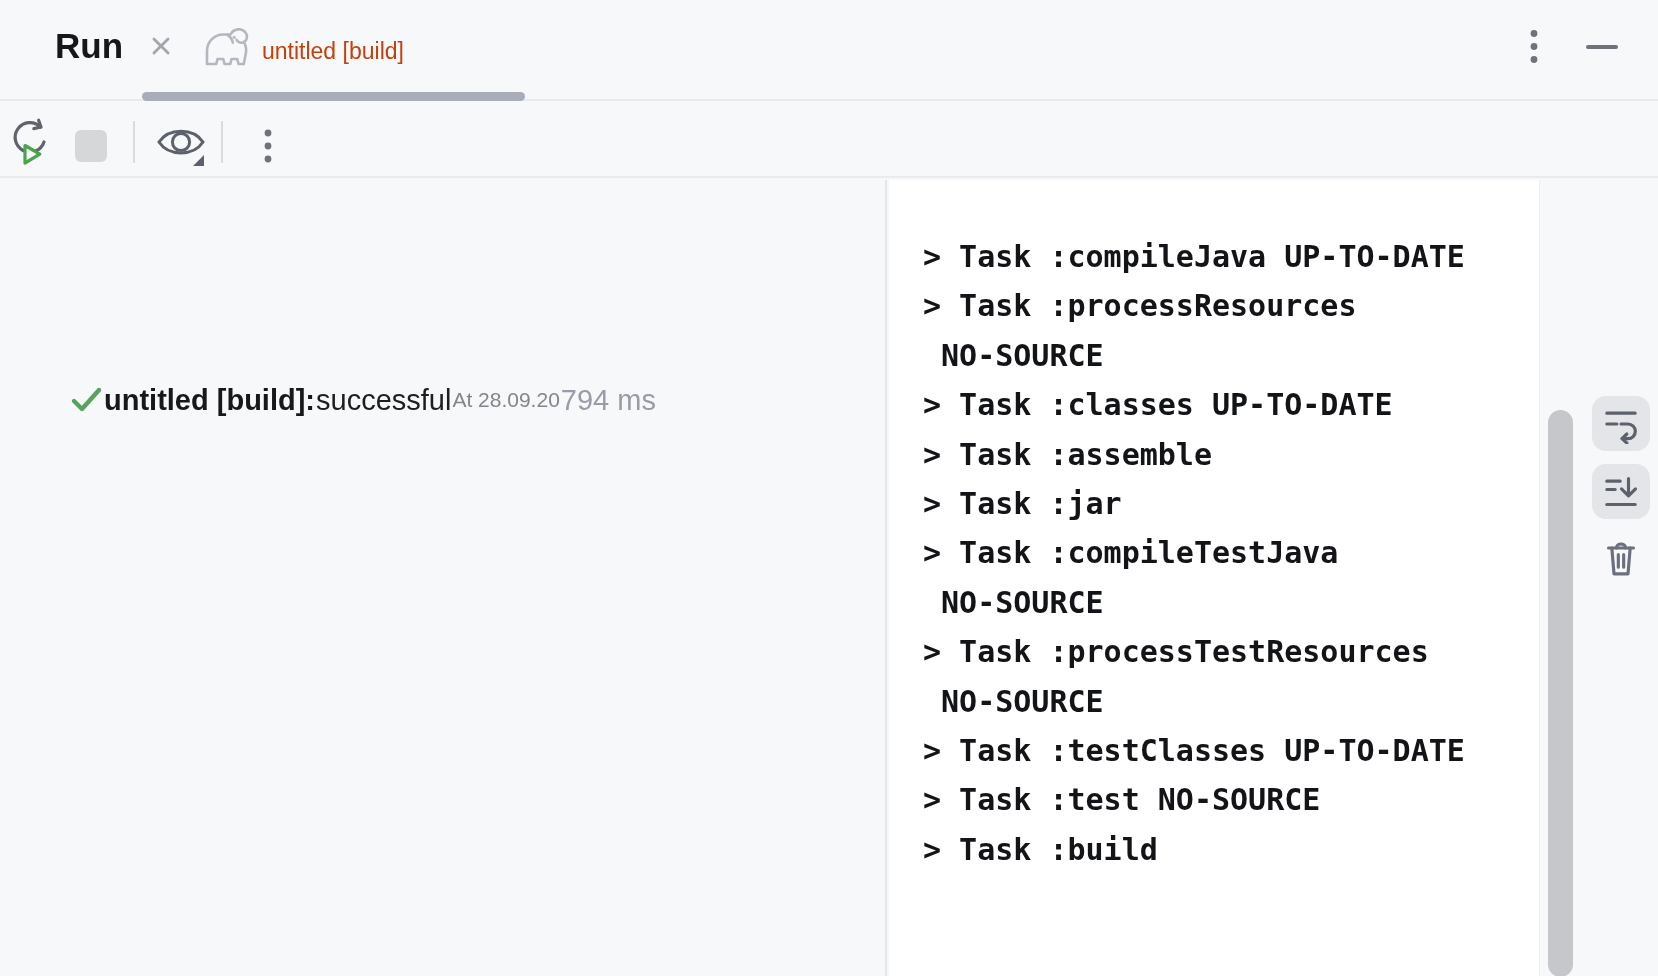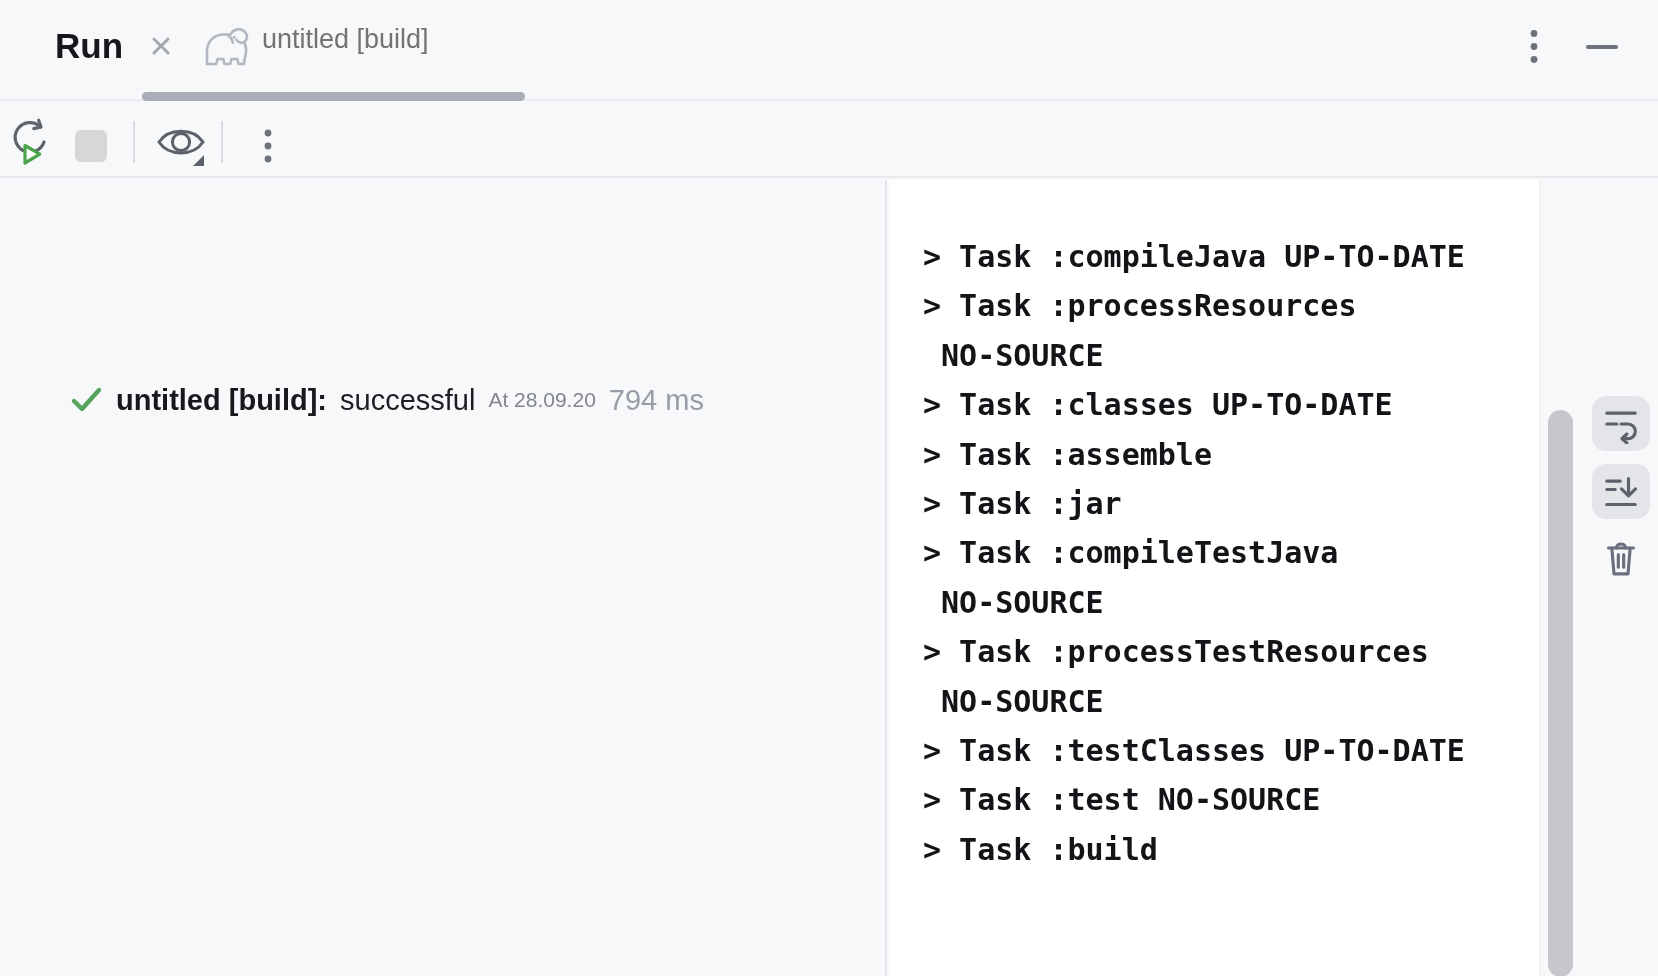"untitled [build]" .tab-label { color: #737373 -> #c2410c; font-size: 27px -> 23px; top: 24px -> 38px }
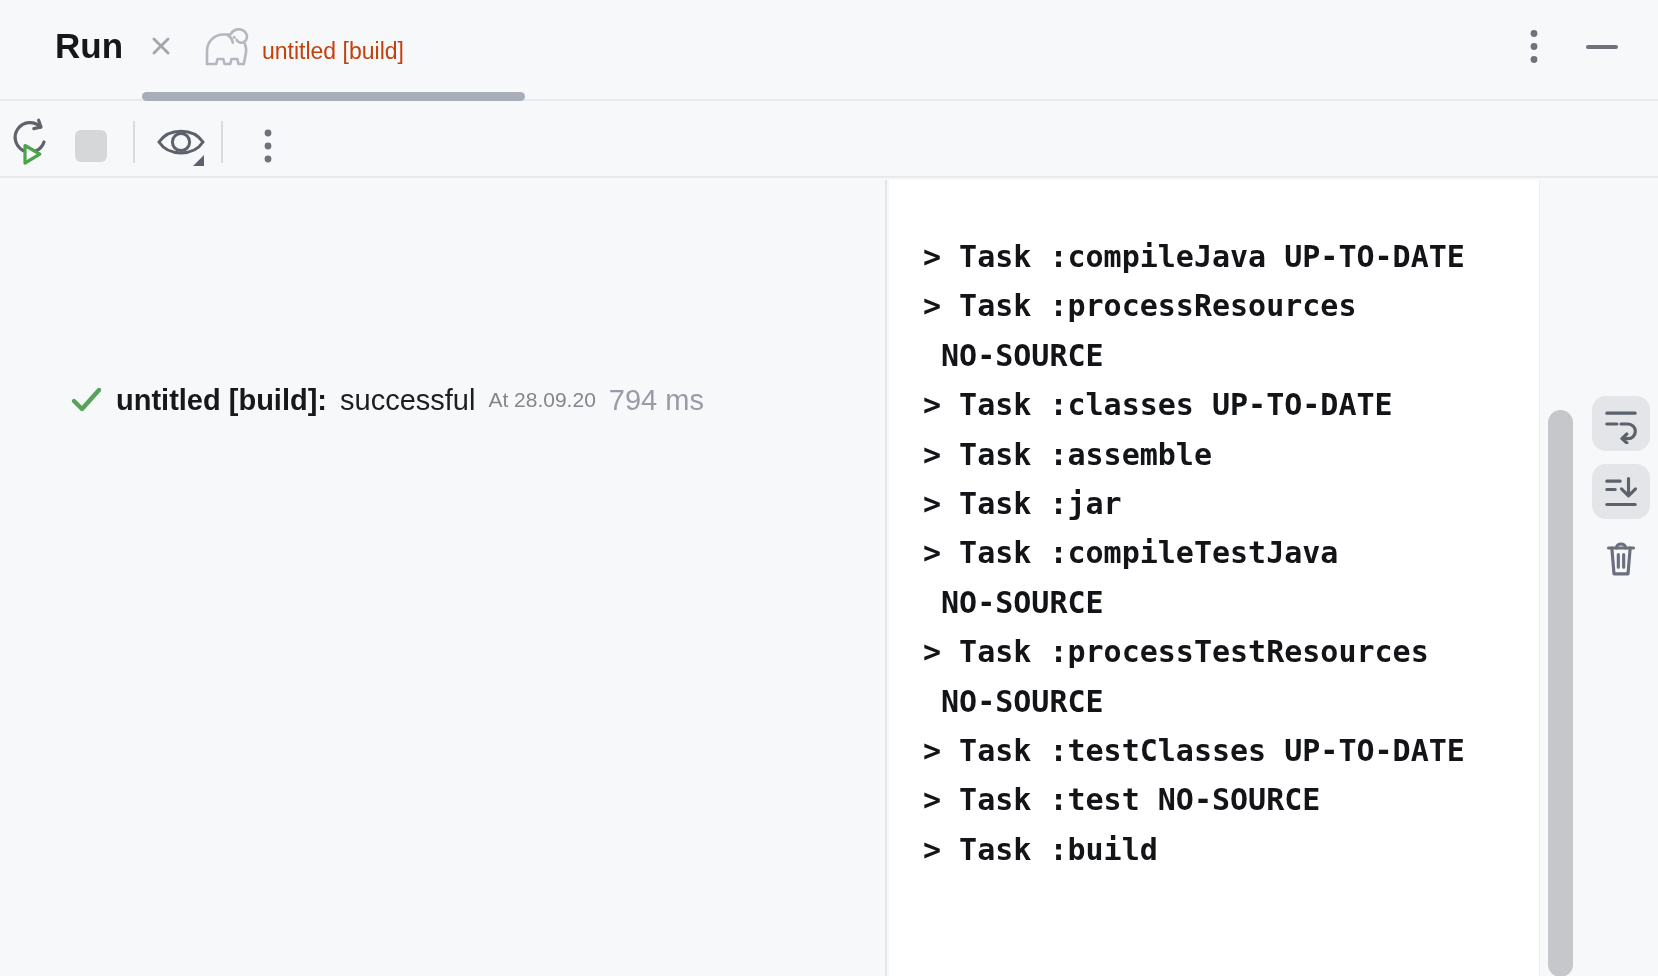"untitled [build]:" .tree-row { gap: 13px -> 1px }
